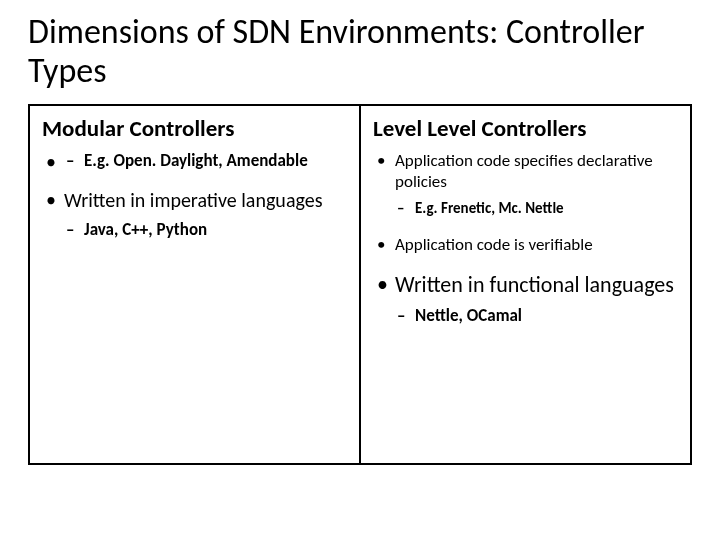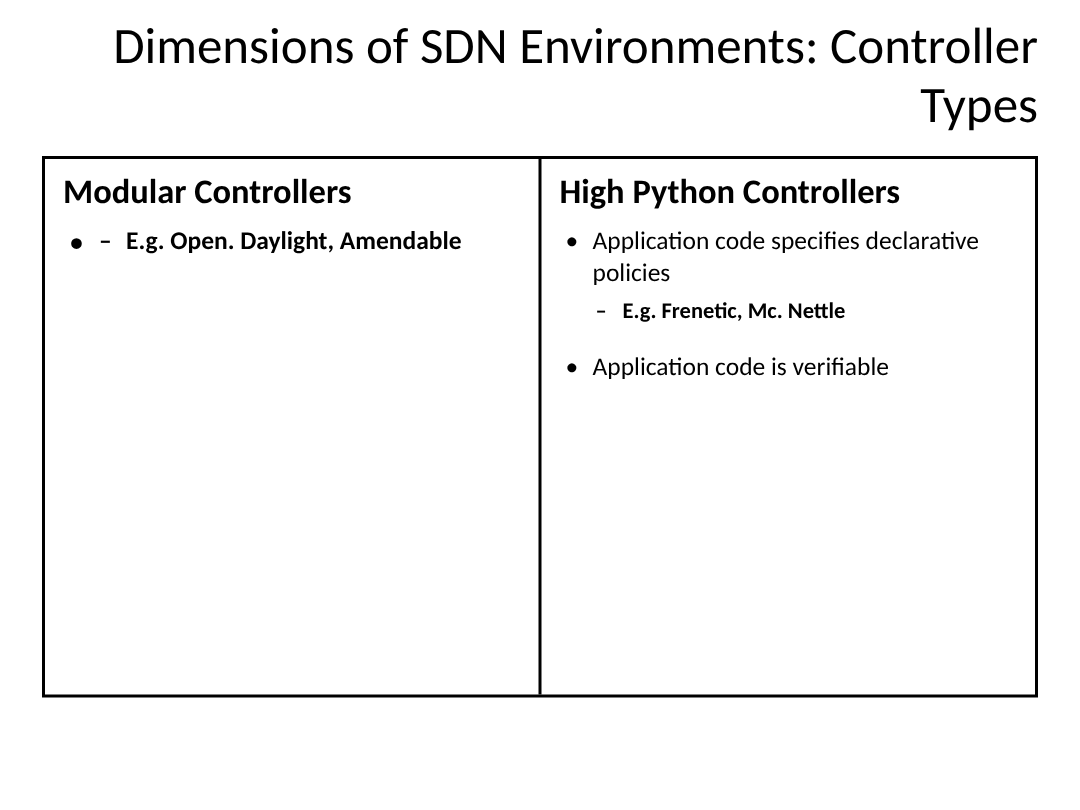"Dimensions of SDN Environments:" .title { text-align: right -> left }
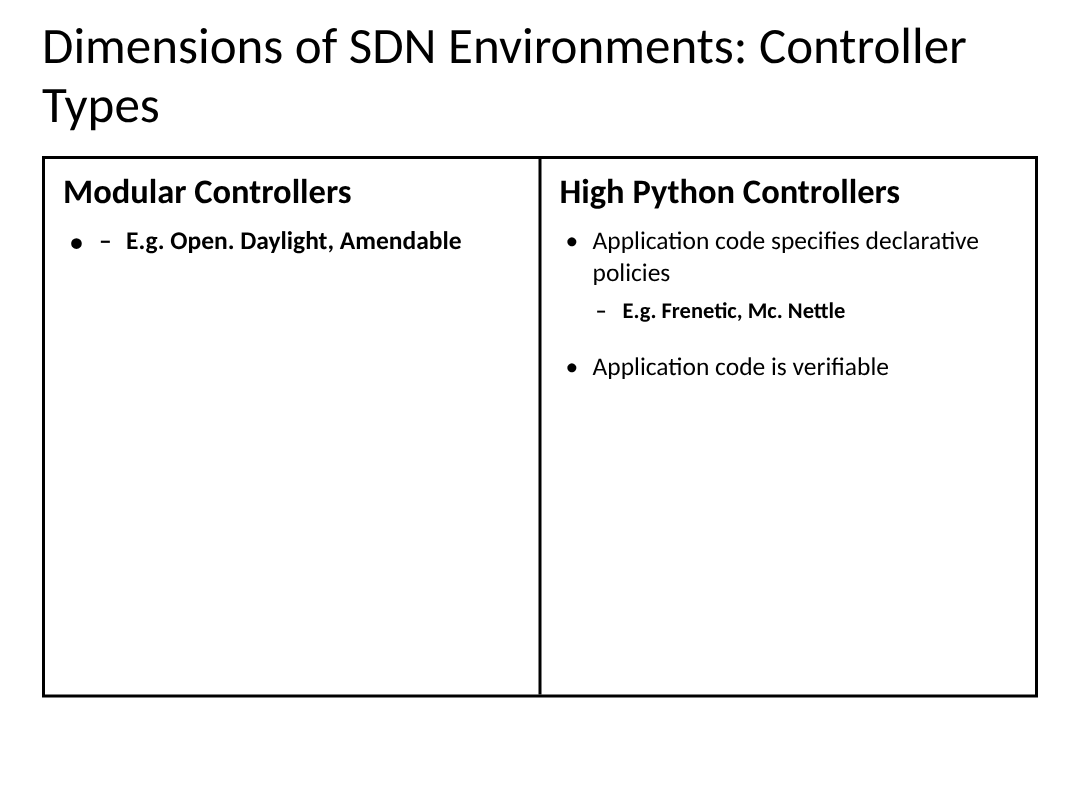"High Python Controllers" div.col-heading { text: High Python -> Level Level }
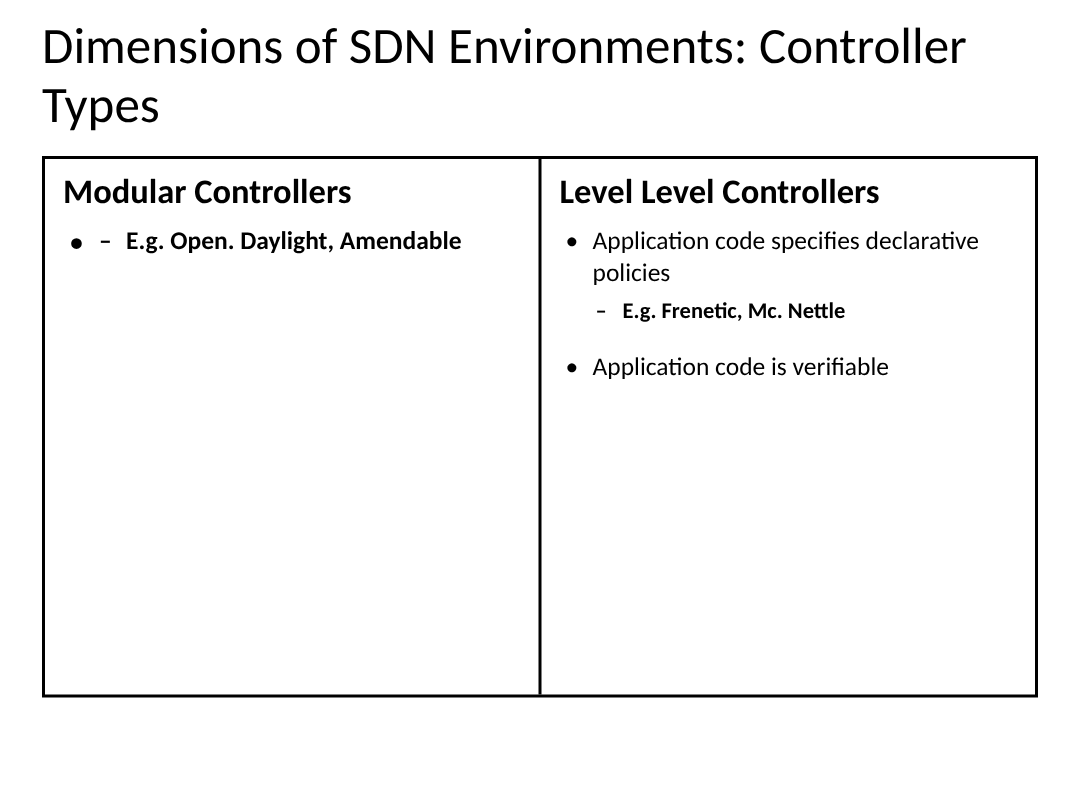"Written in imperative languages" li { html: none -> <li> <span>Written in imperative languages</span> <ul> <li>Java, C++, Python</li> </ul> </li> }
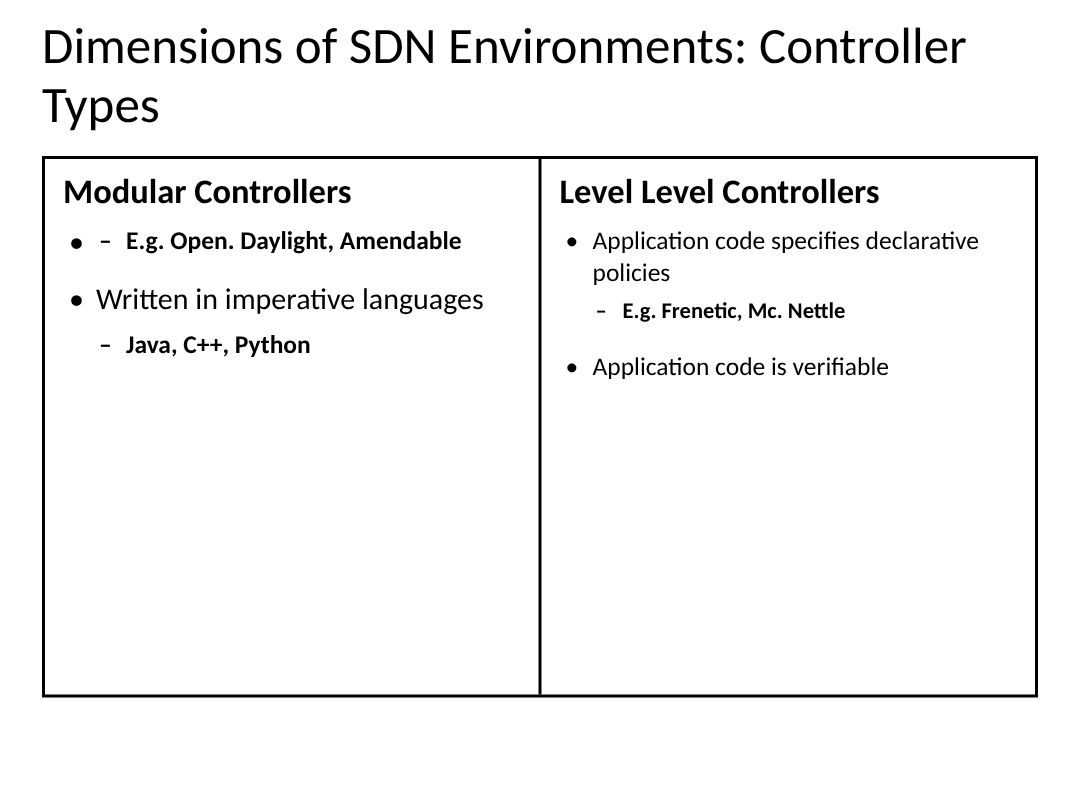"Written in functional languages" li.big { html: none -> <li> <span>Written in functional languages</span> <ul> <li>Nettle, OCamal</li> </ul> </li> }
